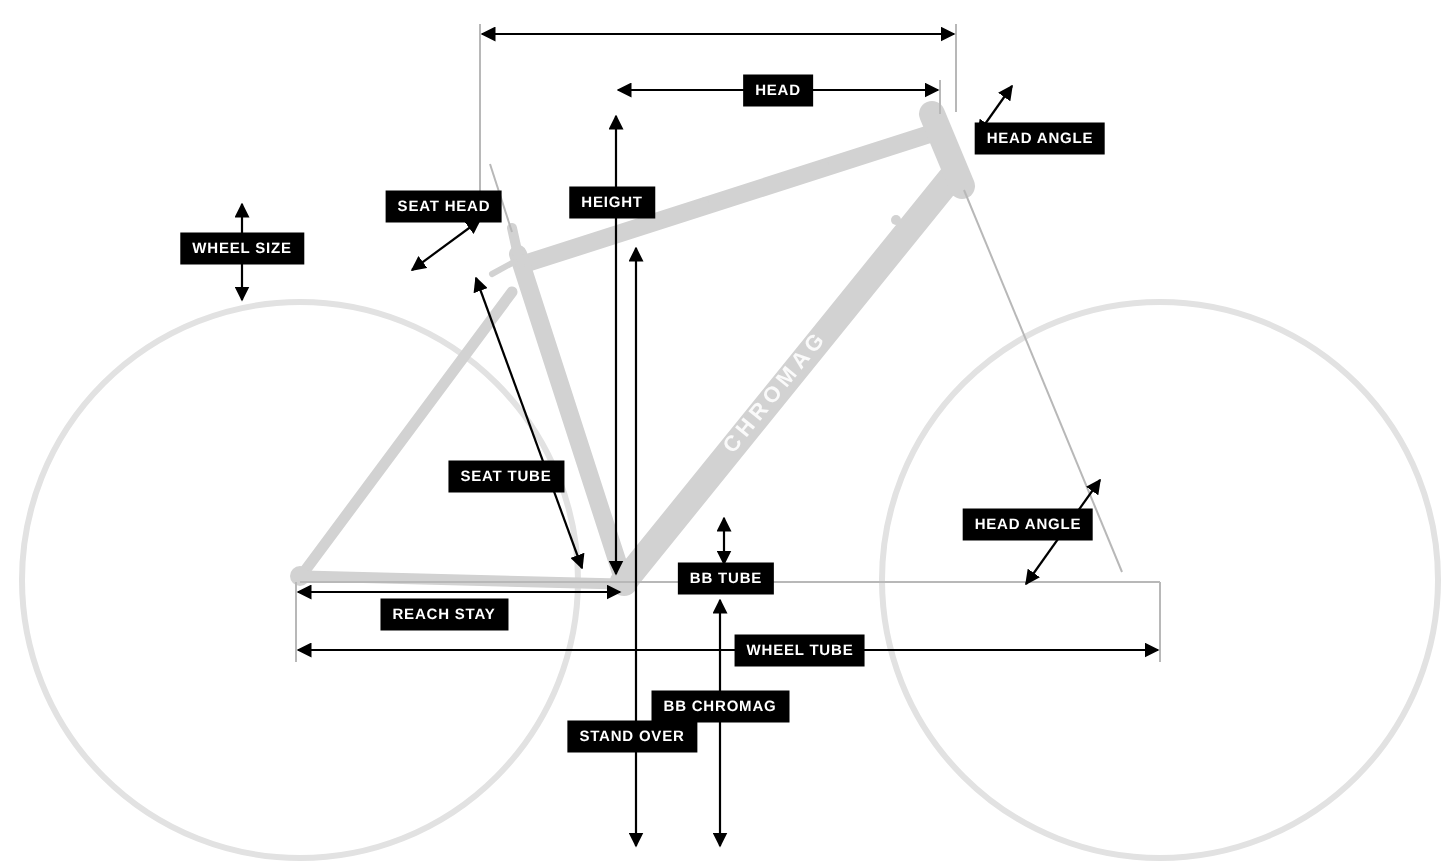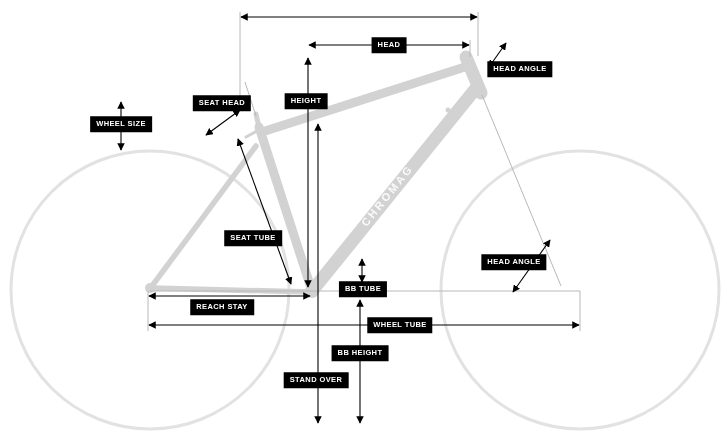"BB HEIGHT" div.label { text: HEIGHT -> CHROMAG }
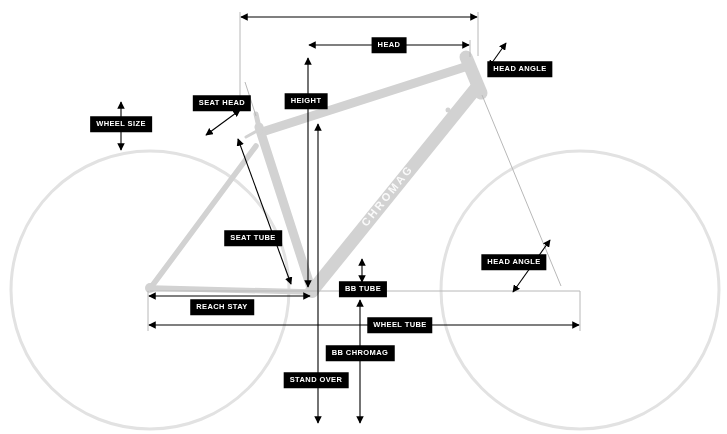"STAND OVER" div.label { top: 380px -> 368px }
